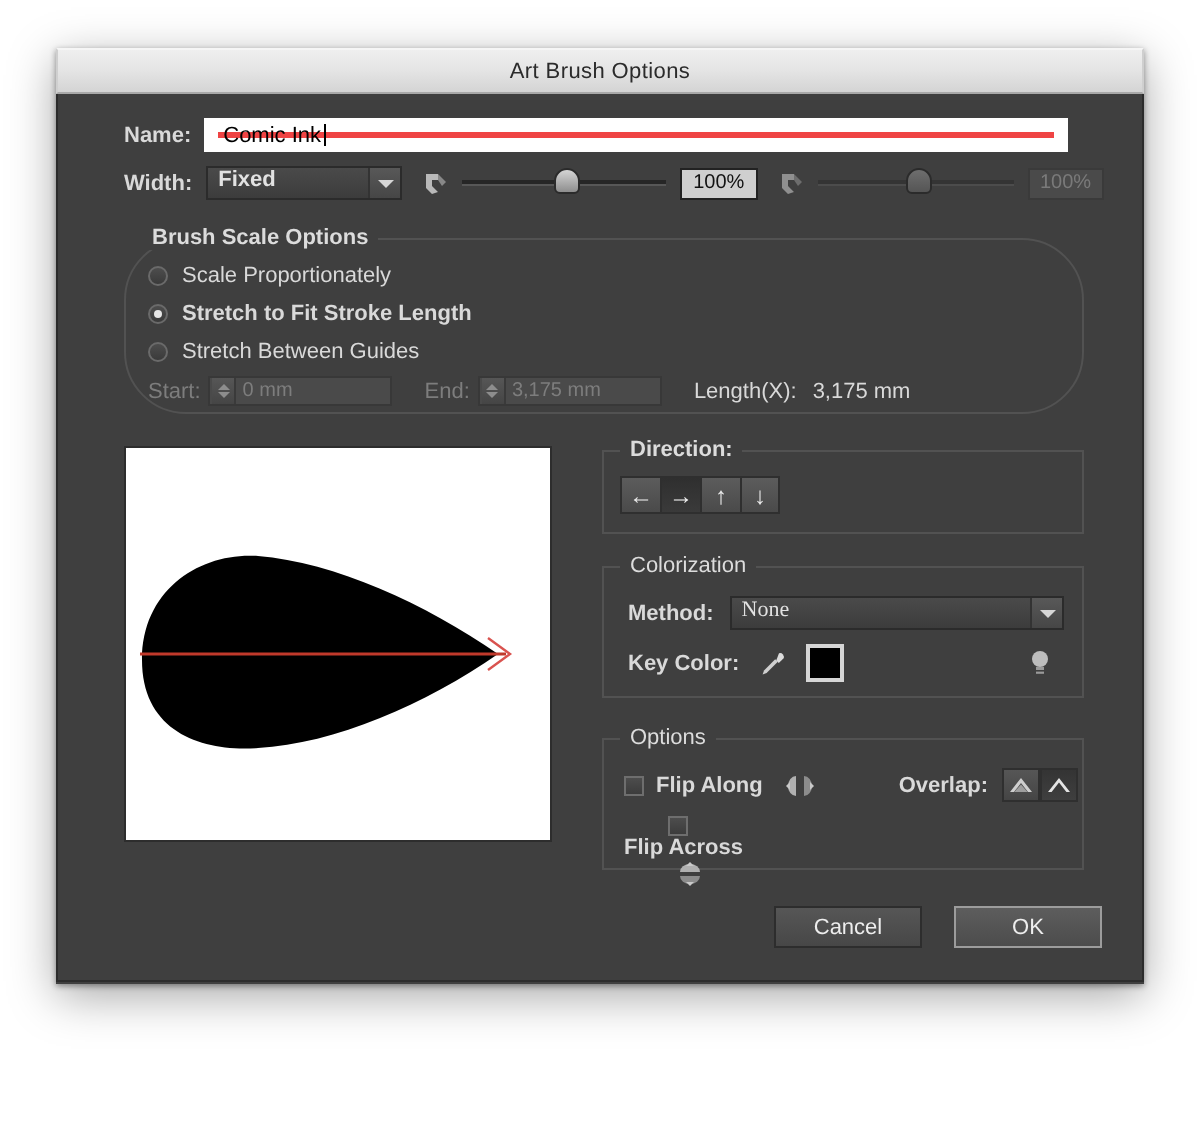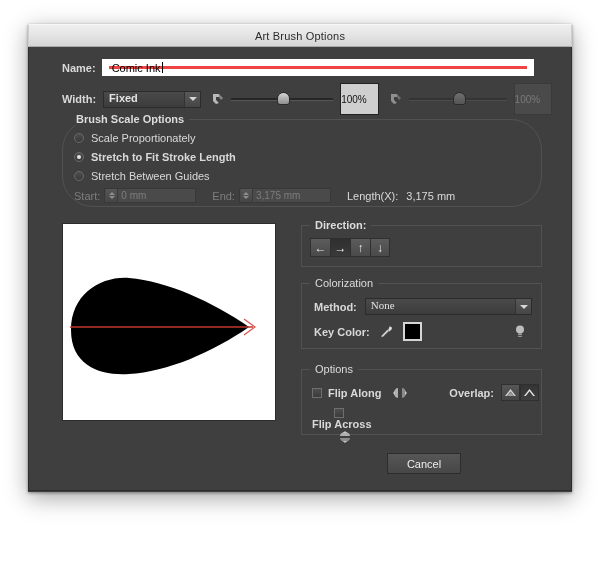"100%" .pct-field { height: 32px -> 16px; justify-content: none -> center }
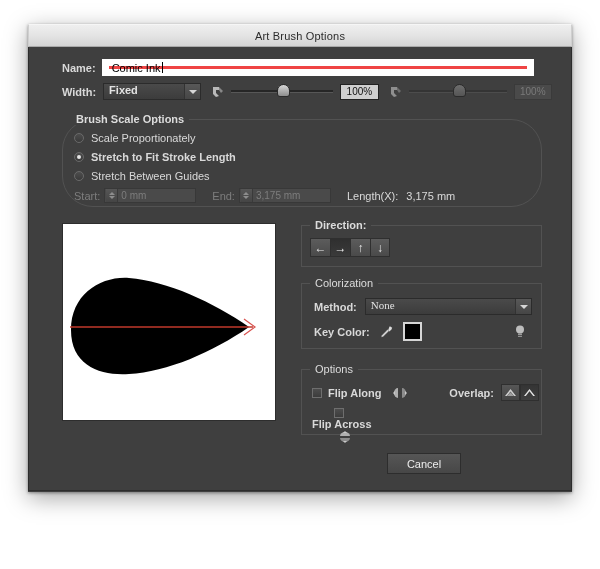"OK" div.btn { html: none -> <div> <span>OK</span> </div> }
